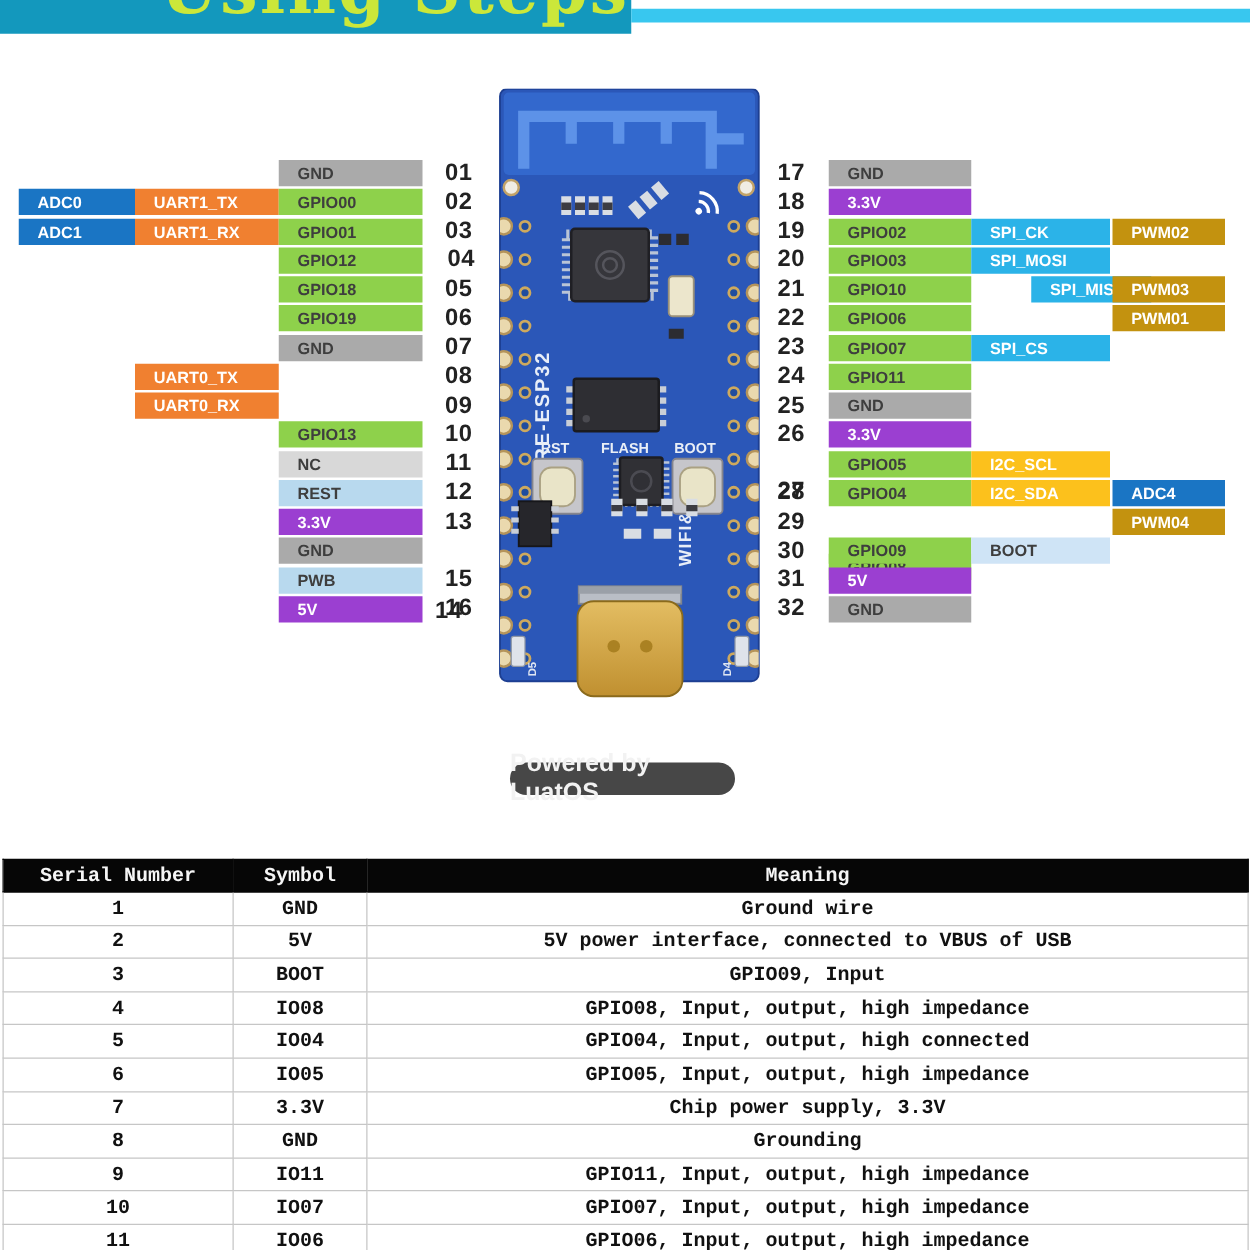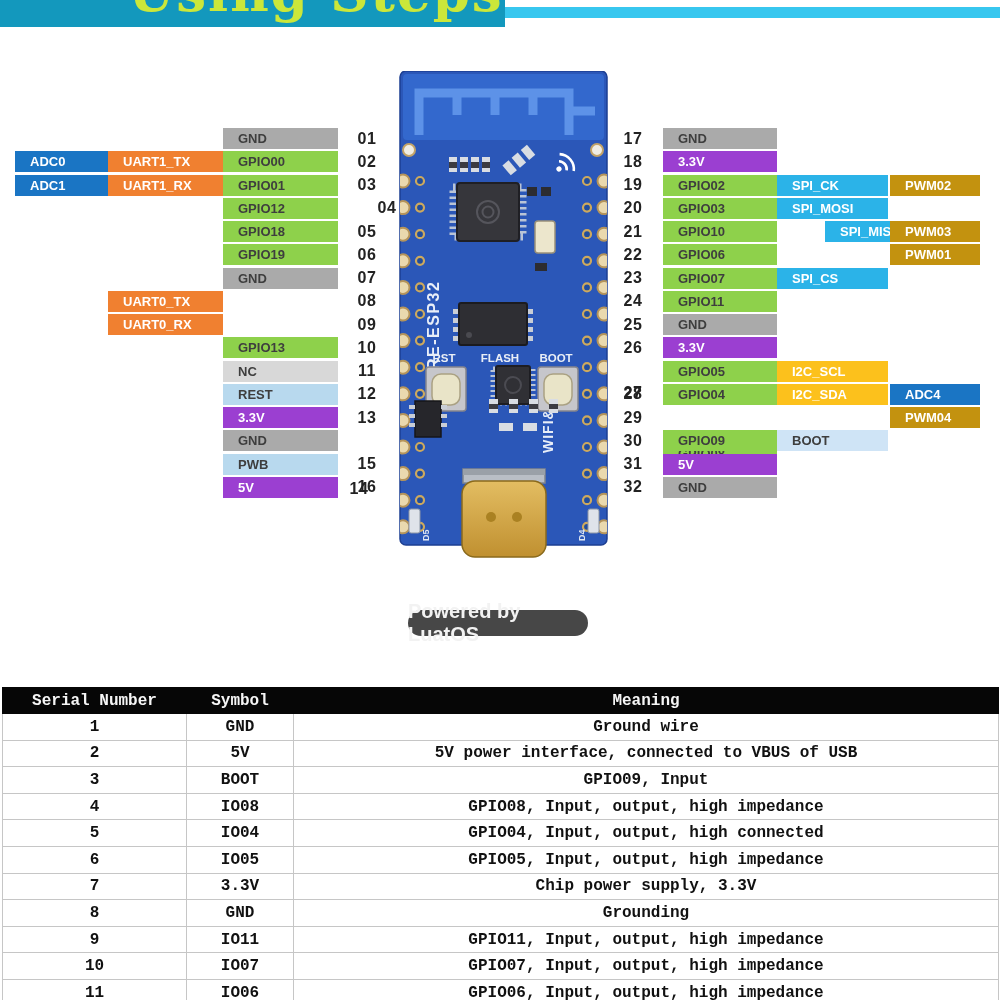"01" .pin-num { font-size: 16px -> 19px }
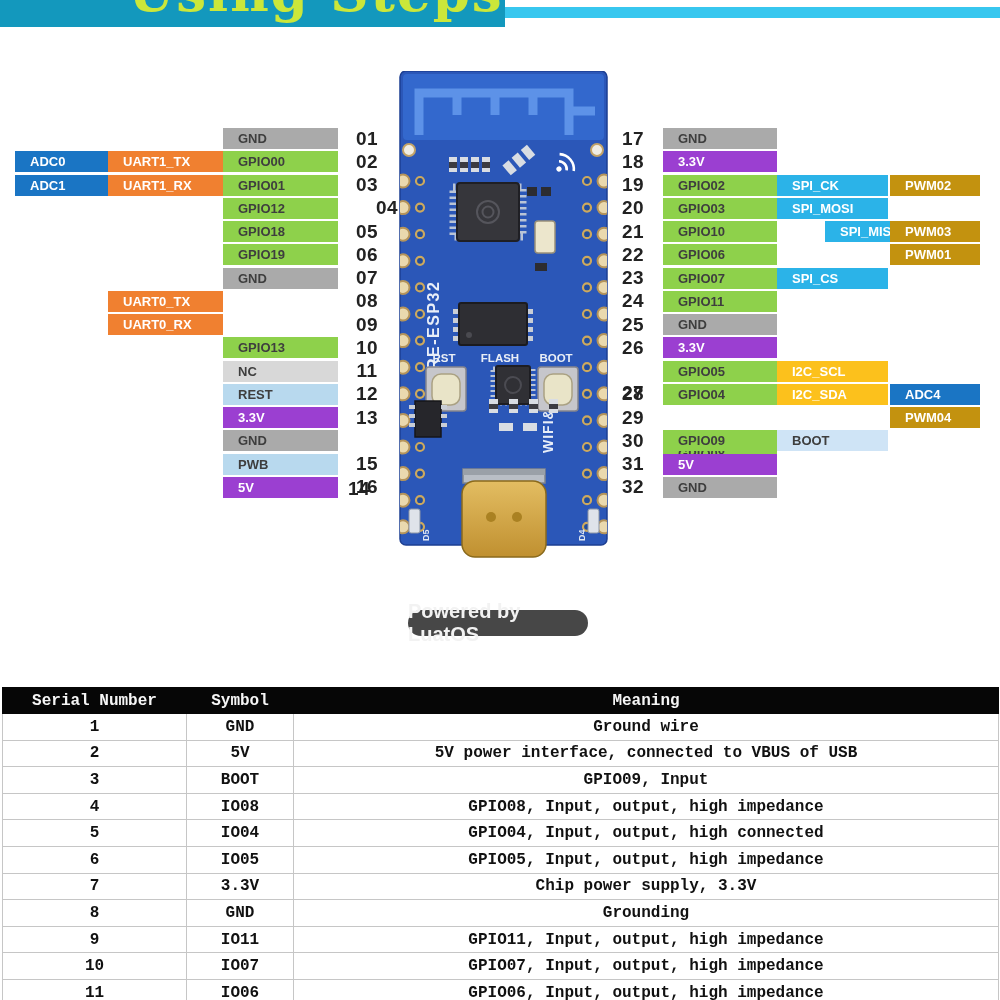"04" div.pin-num { left: 366px -> 348px }
